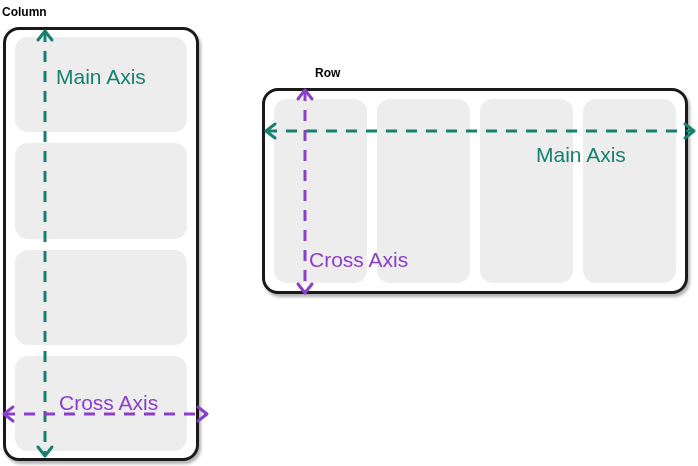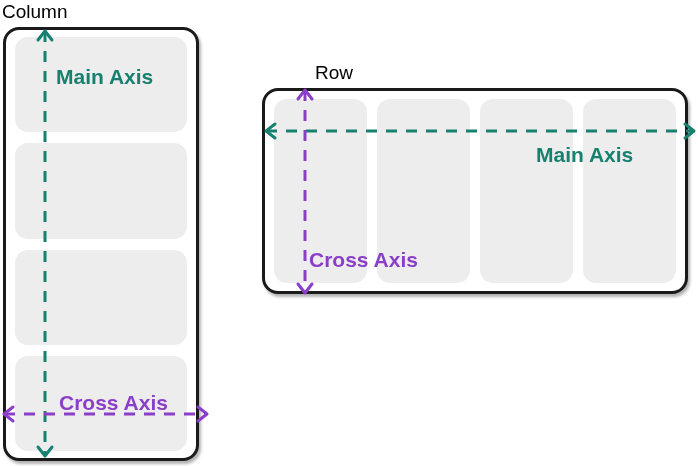"Column" .section-label { font-size: 19px -> 12px; font-weight: normal -> bold }
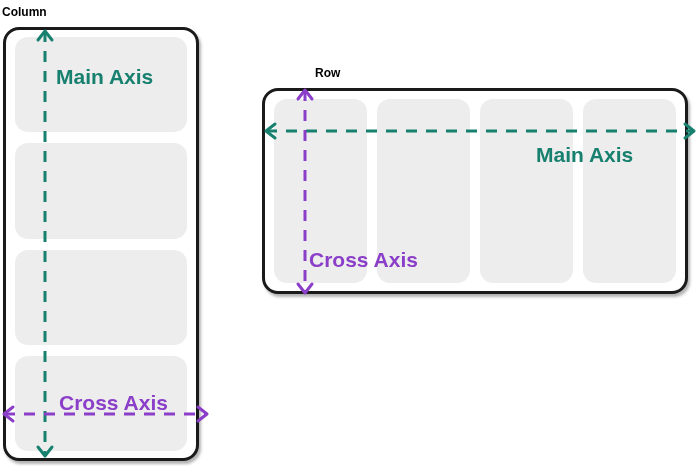"Main Axis" .axis-label { font-weight: bold -> normal }
